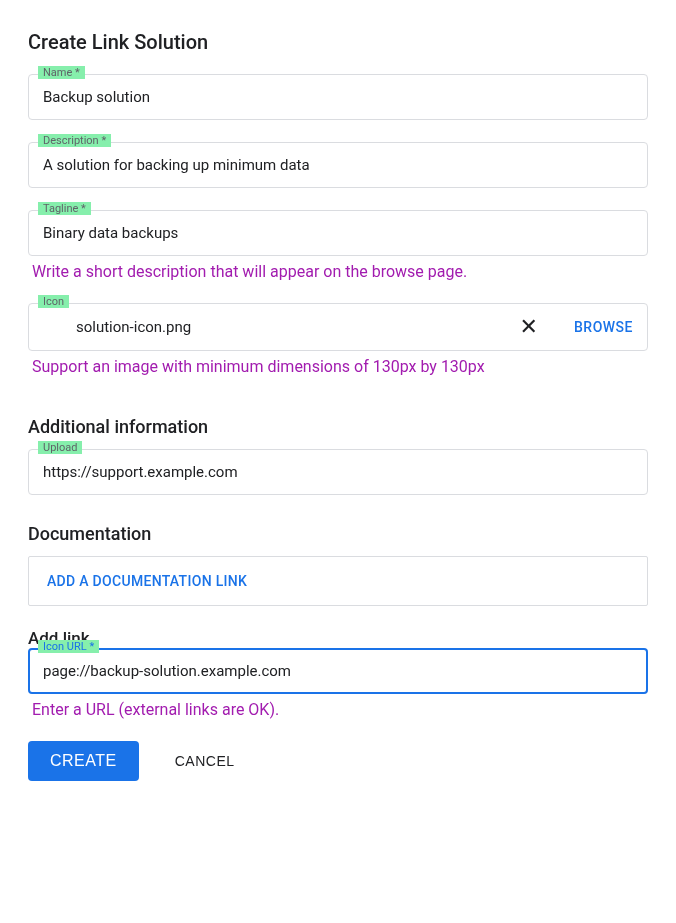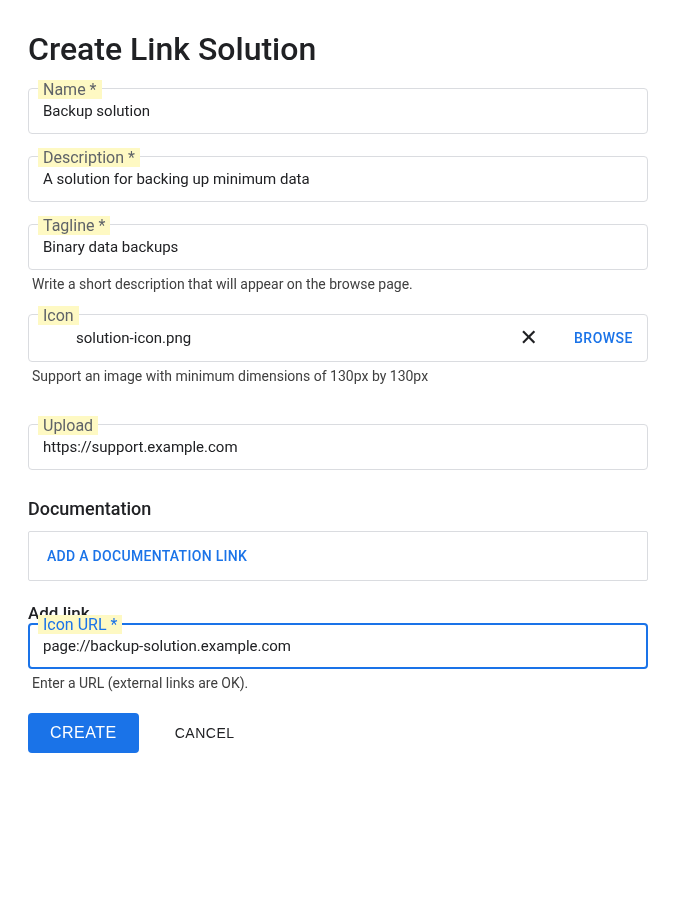"Create Link Solution" h1 { font-size: 32px -> 20px }
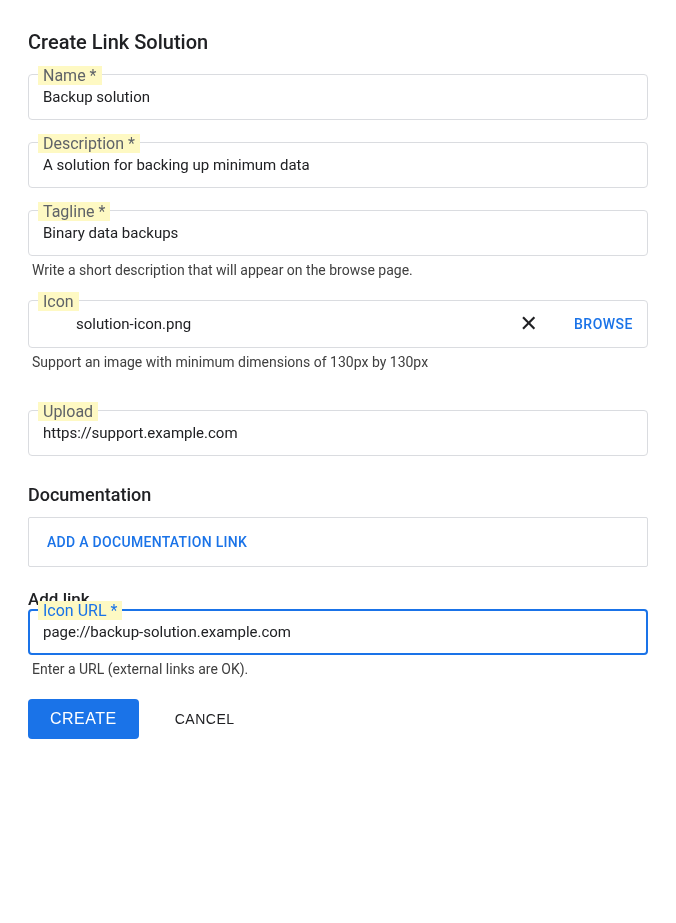"Name *" .field-label { background: #fef9c3 -> #86efac; font-size: 16px -> 11px }
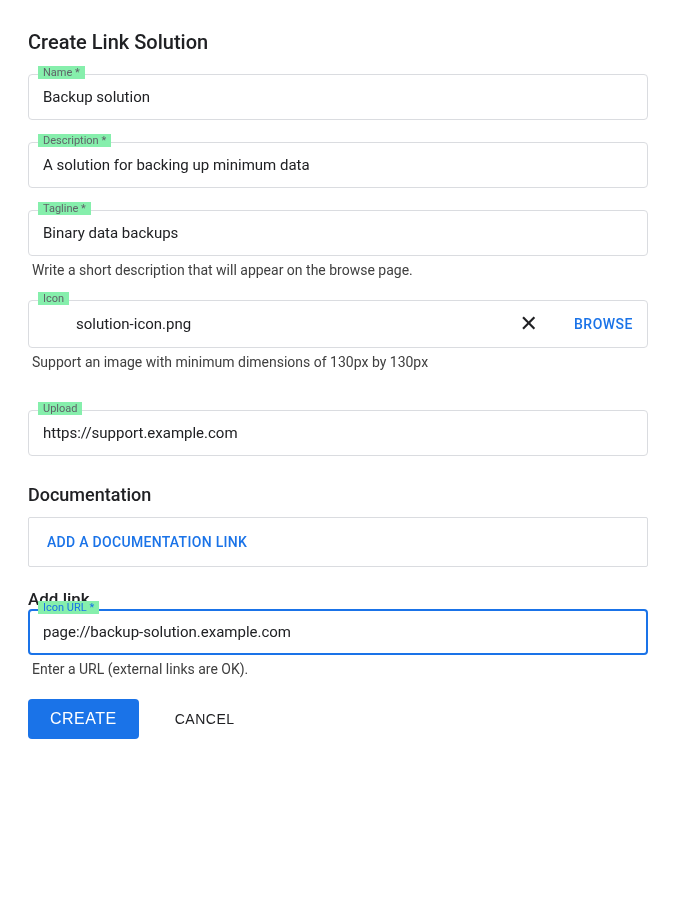"Write a short description that" .helper { color: #404040 -> #a21caf; font-size: 14px -> 16px }
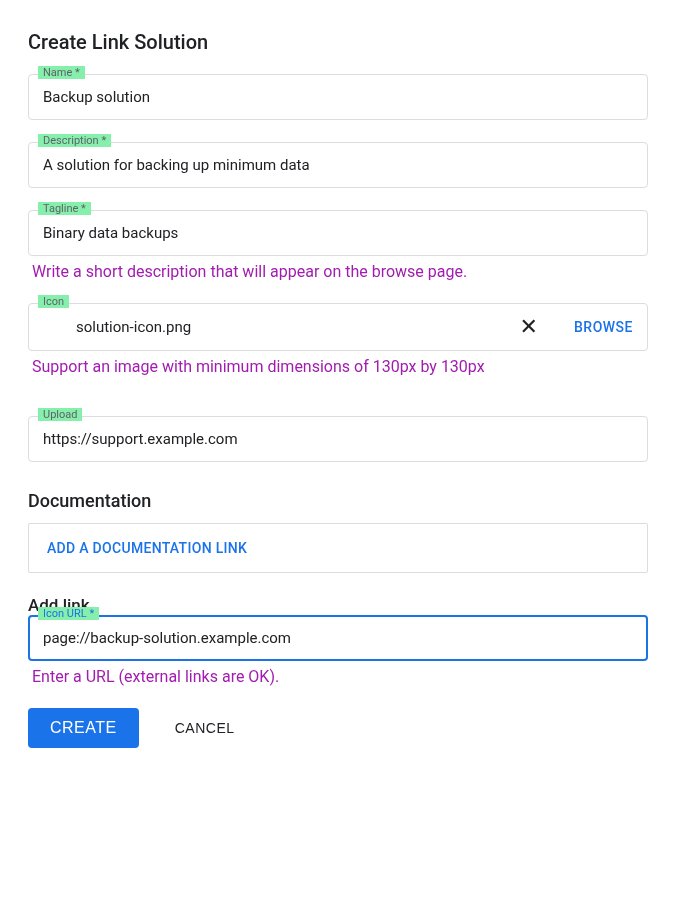"Additional information" h2 { html: none -> <h2>Additional information</h2> }
